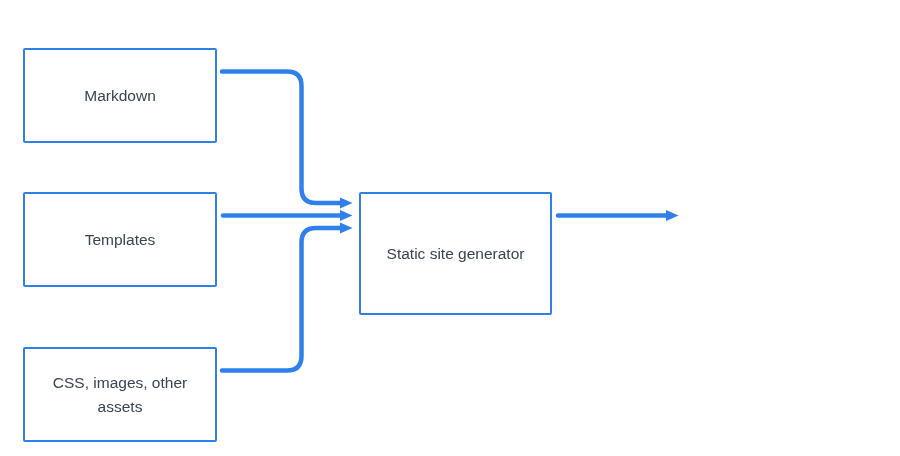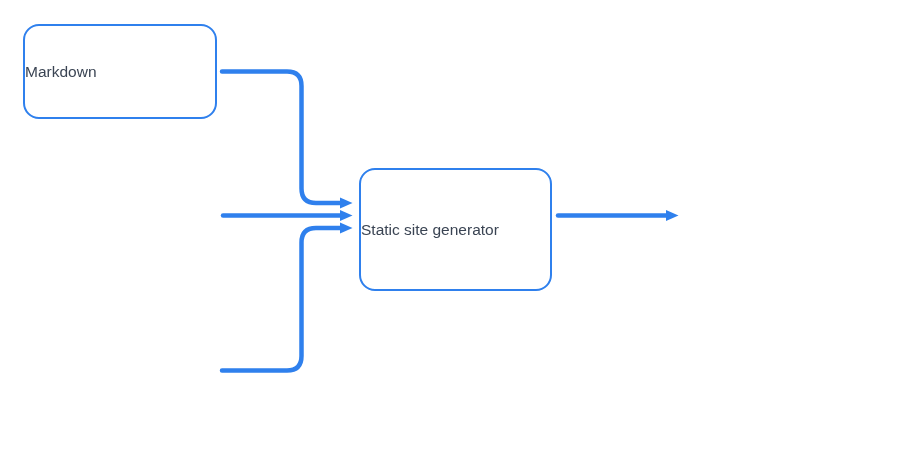"Markdown" .node { border-radius: 16px -> 2px; justify-content: flex-start -> center; margin-top: none -> 24px }
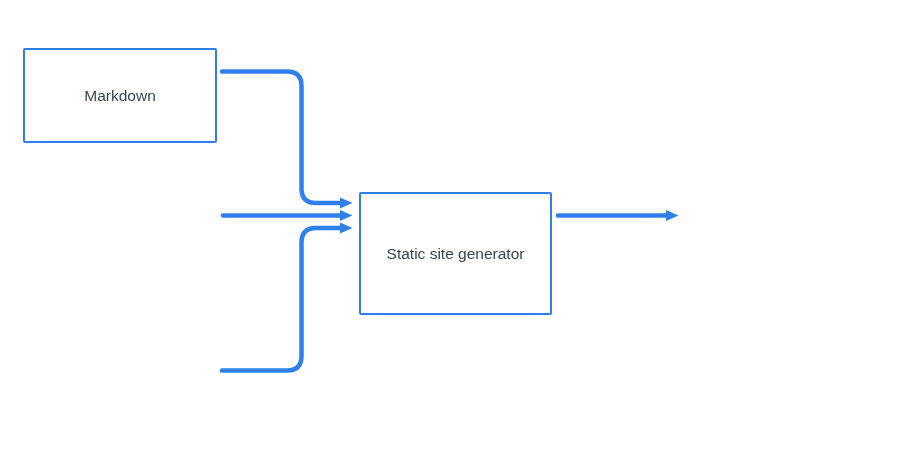"Templates" div.node { html: none -> <div> <span>Templates</span> </div> }
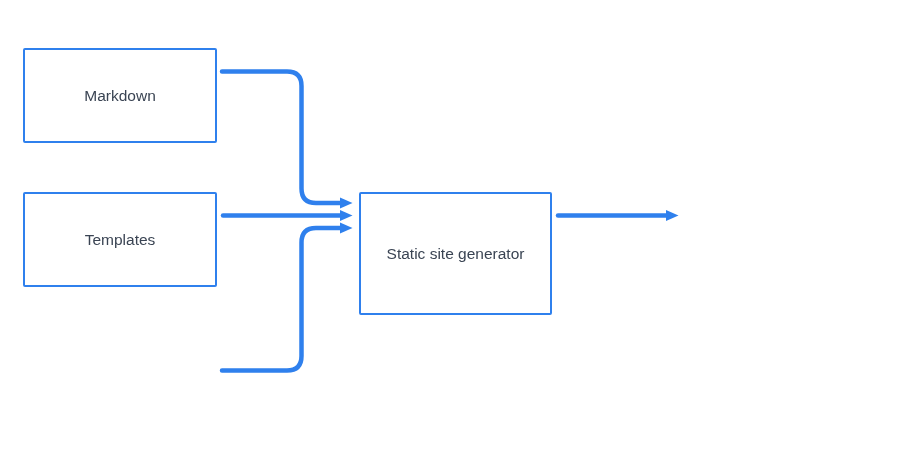"CSS, images, other assets" div.node { html: none -> <div> <span>CSS, images, other assets</span> </div> }
